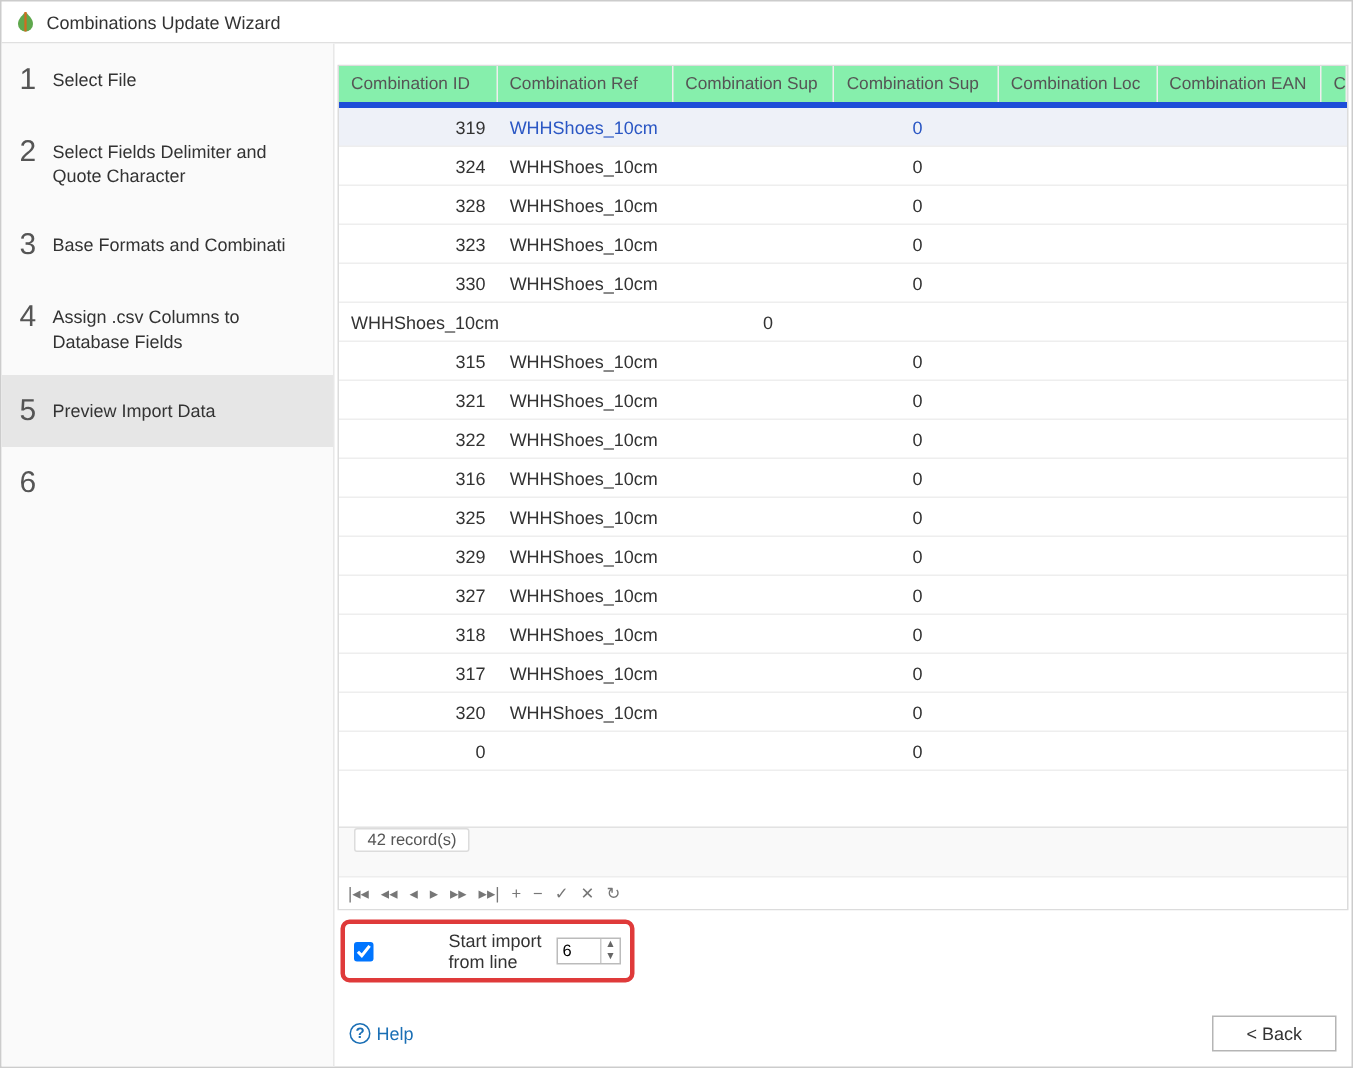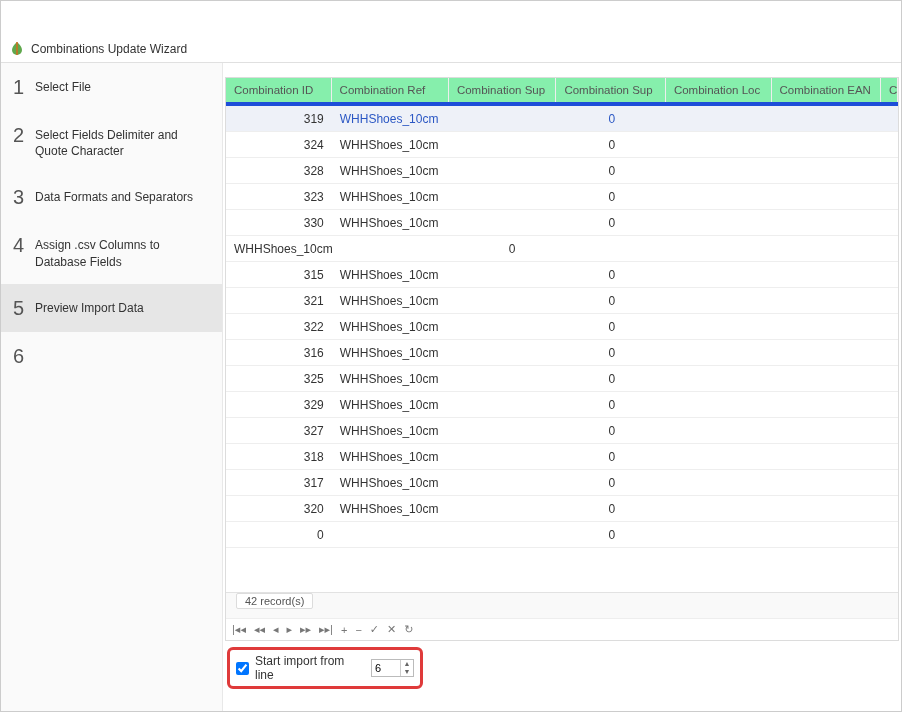"Combinations Update Wizard" .titlebar { margin-top: 34px -> none }
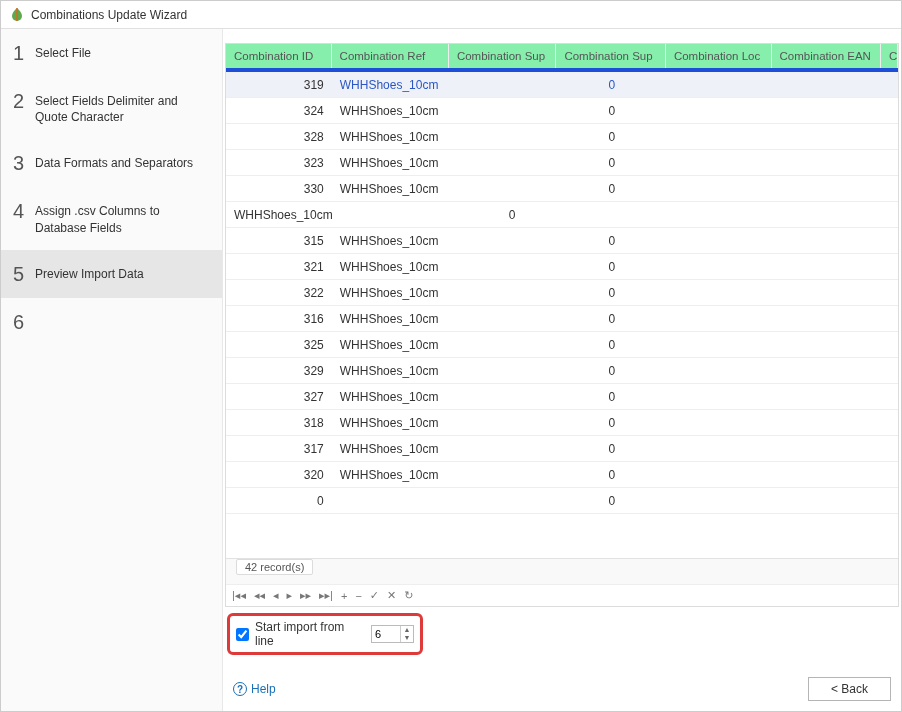"Data Formats and Separators" span.step-label { text: Data Formats and Separators -> Base Formats and Combinati }
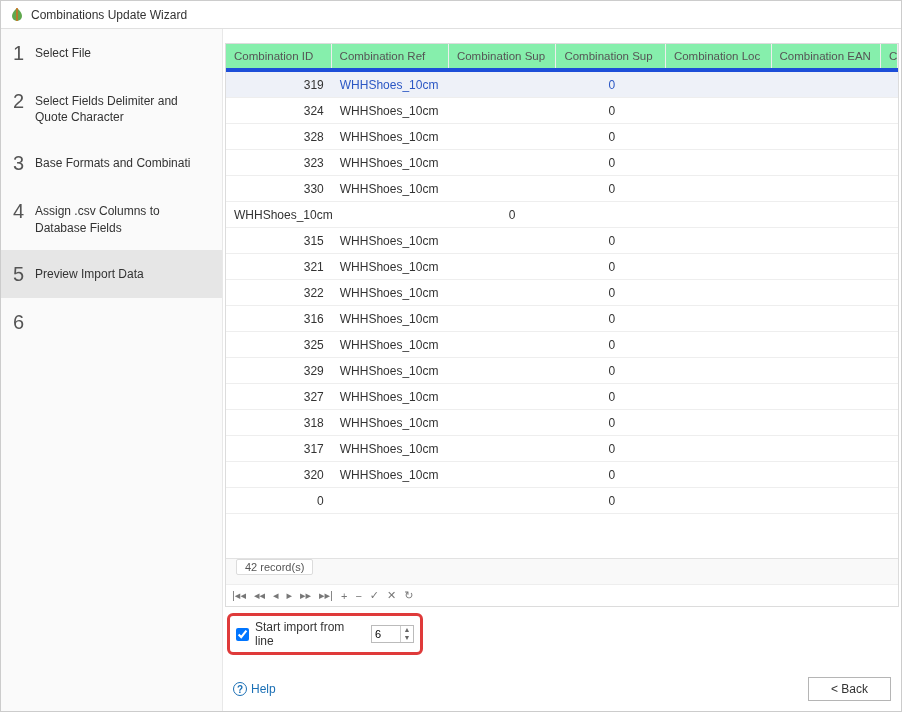"42 record(s)" .status { align-items: flex-start -> flex-end; padding: 0 10px -> 16px 10px }
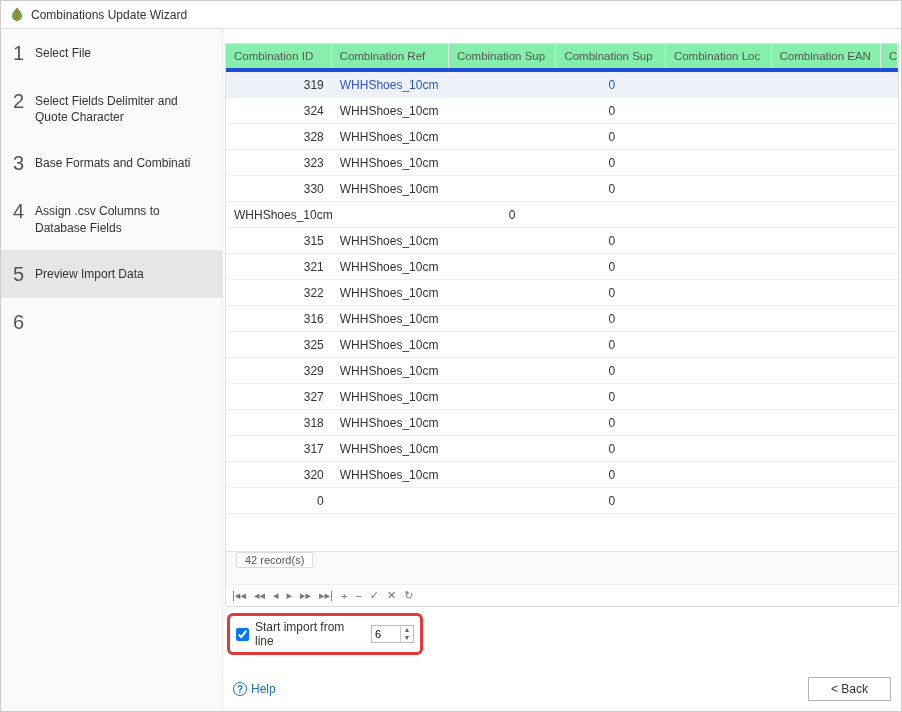"Start import from line" .startline-label { margin-left: none -> 44px }
